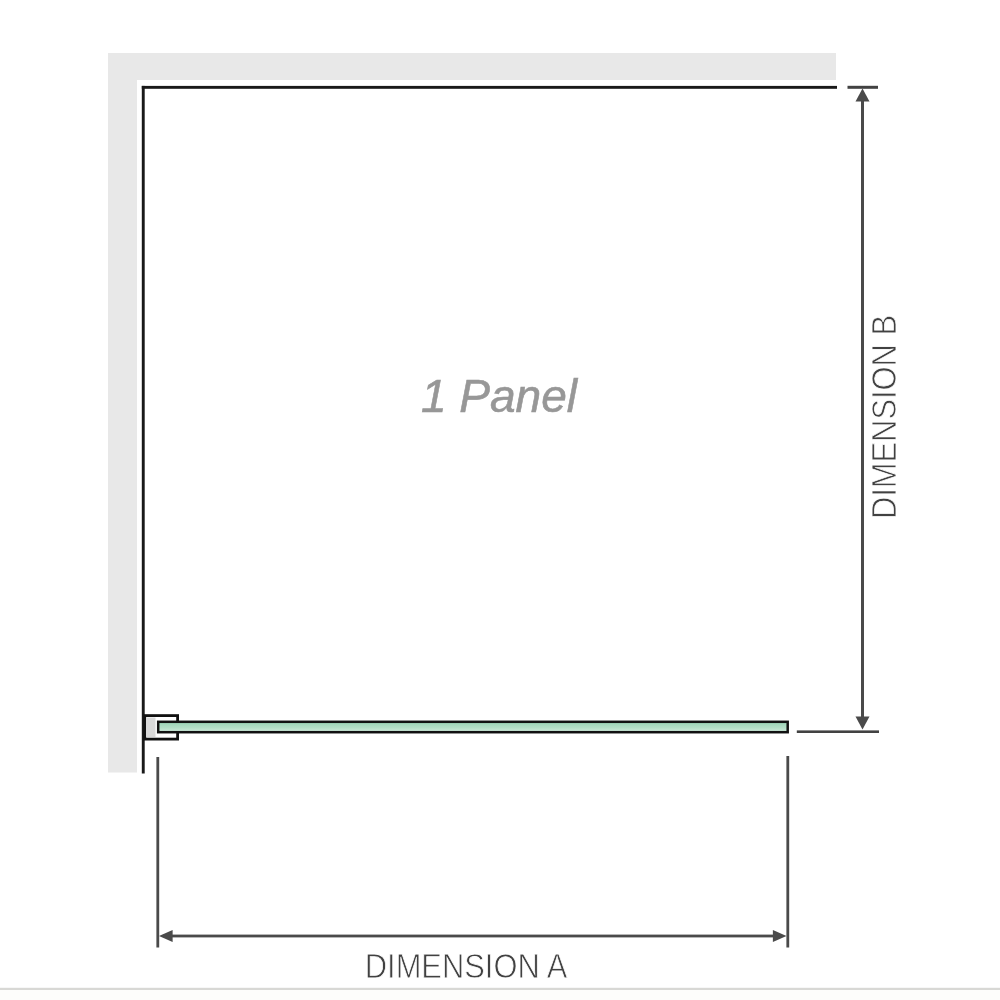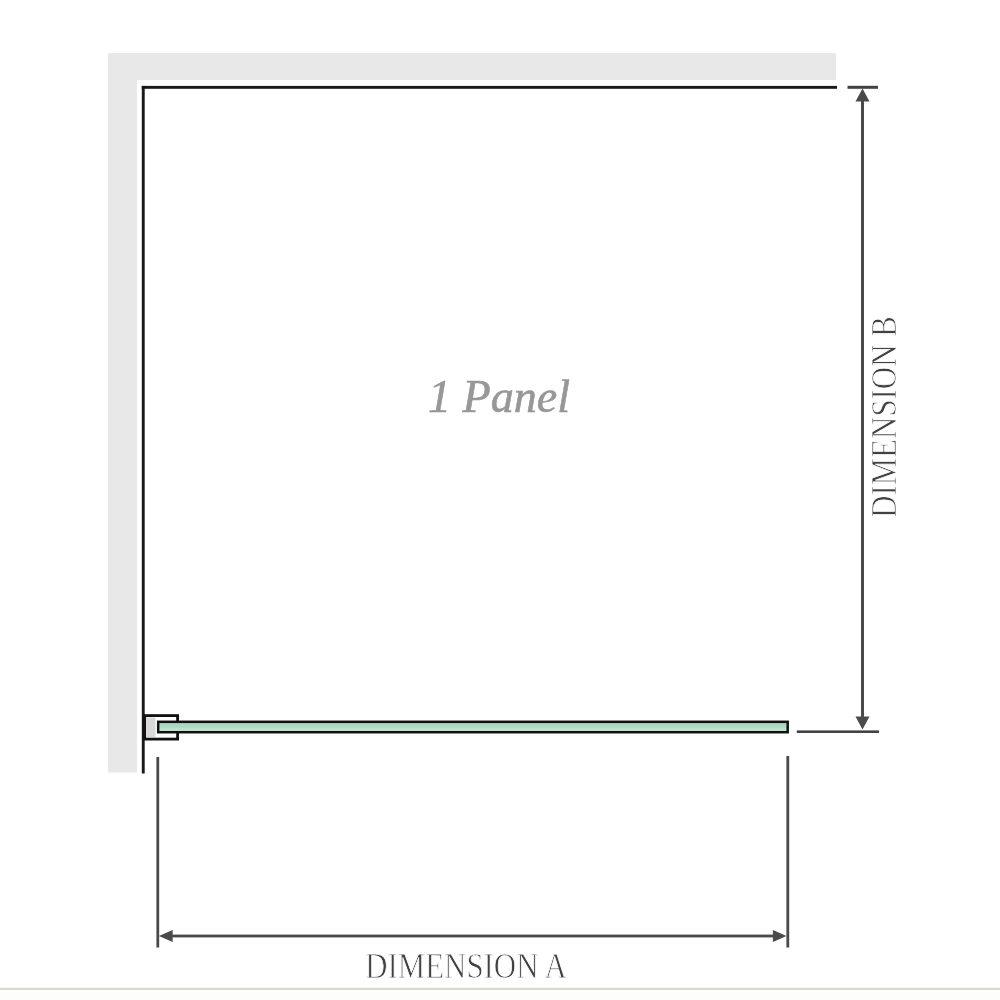"1 Panel" .stage { font-family: Liberation Serif, serif -> Liberation Sans, sans-serif }
